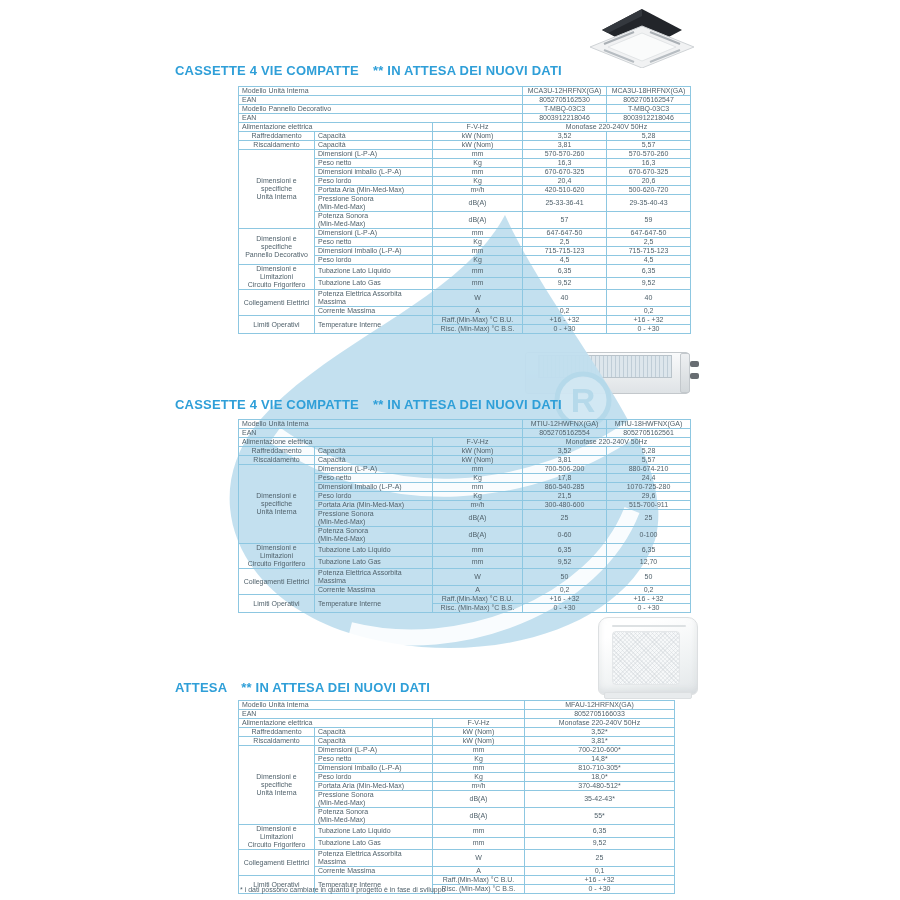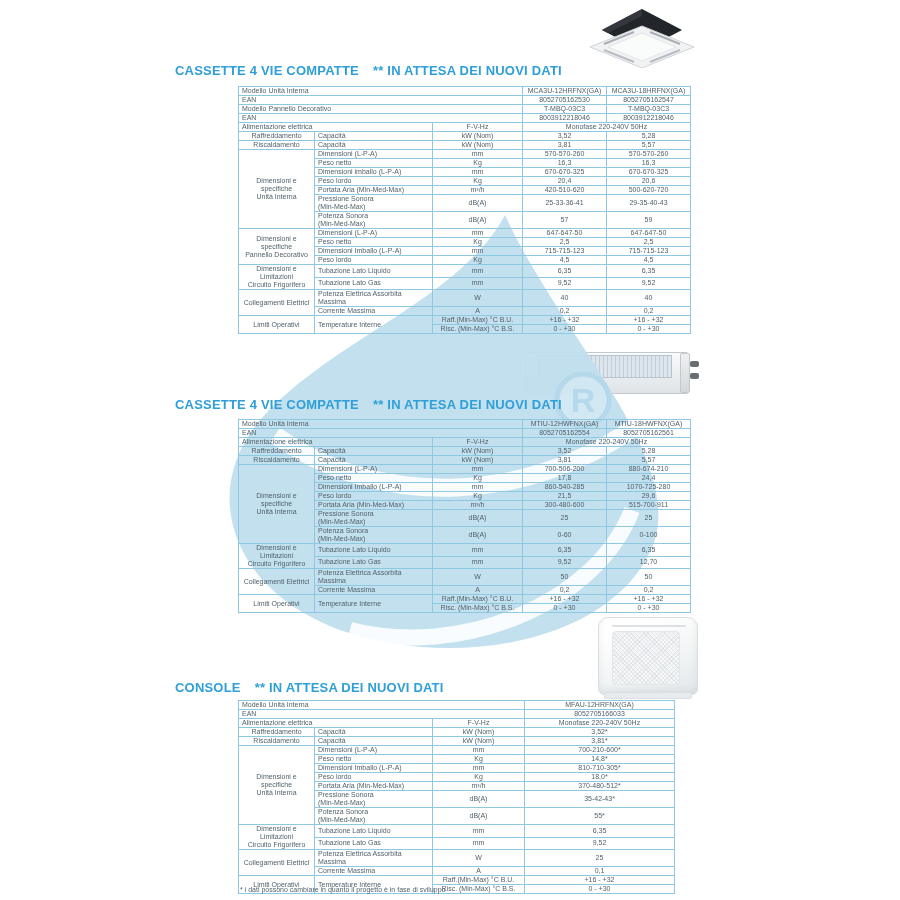"CONSOLE" span { text: CONSOLE -> ATTESA }
